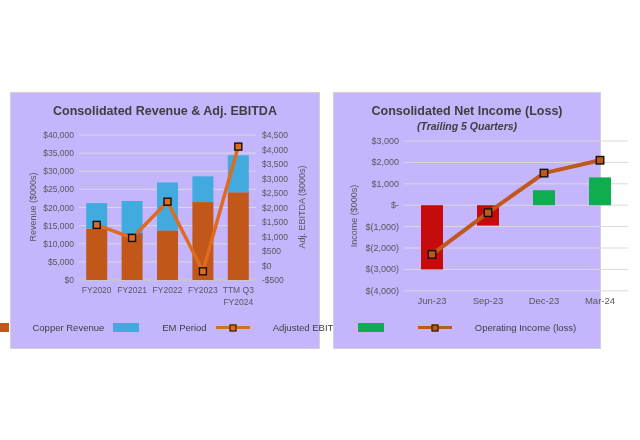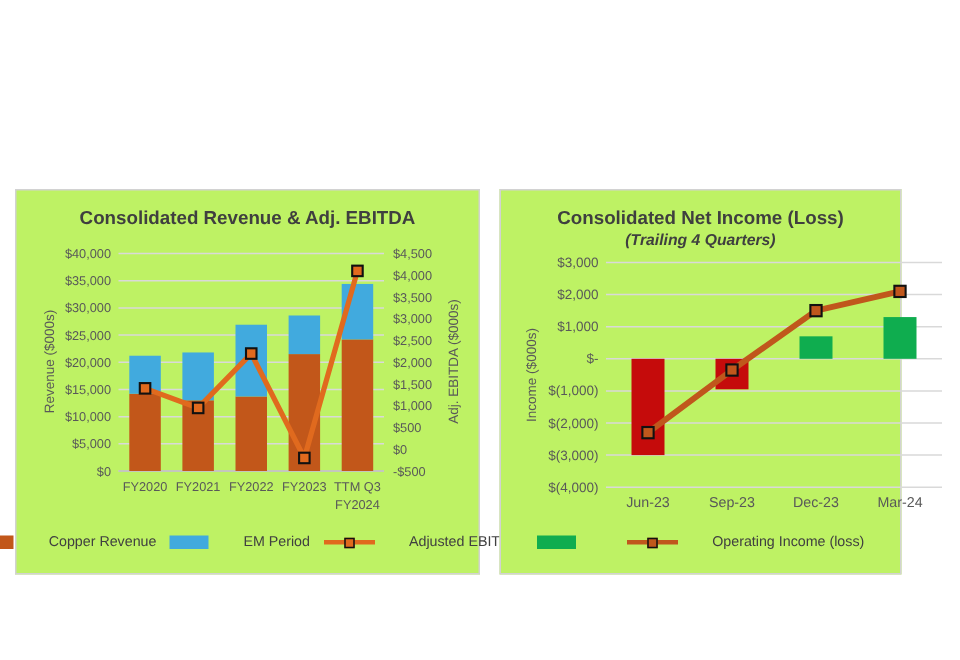"Consolidated Revenue & Adj. EBITDA" .card { background: #bef264 -> #c4b5fd; margin-top: 34px -> none }
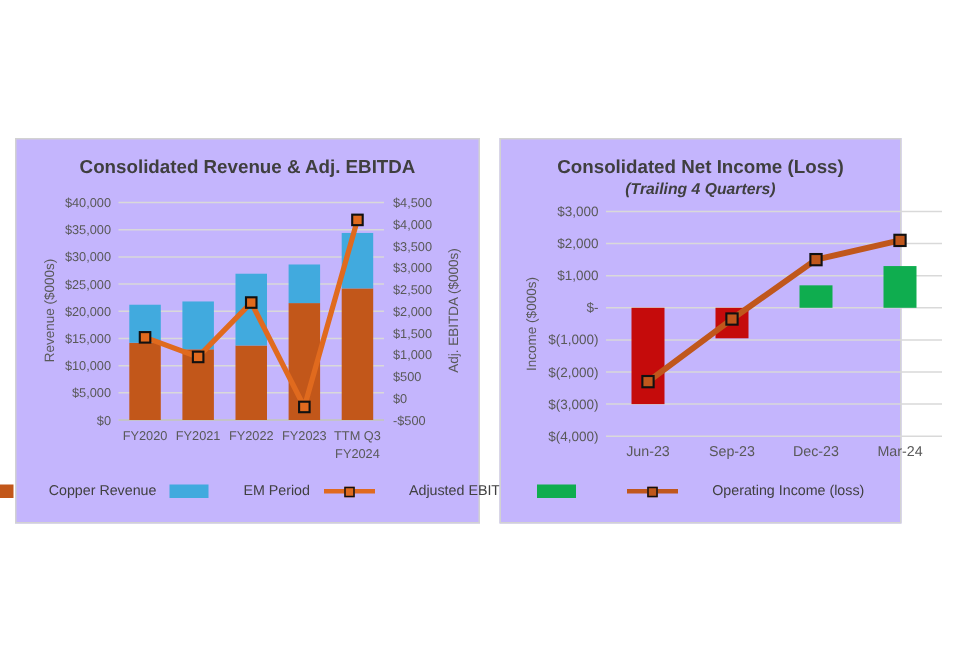"(Trailing 4 Quarters)" div.chart-subtitle { text: 4 -> 5 }
